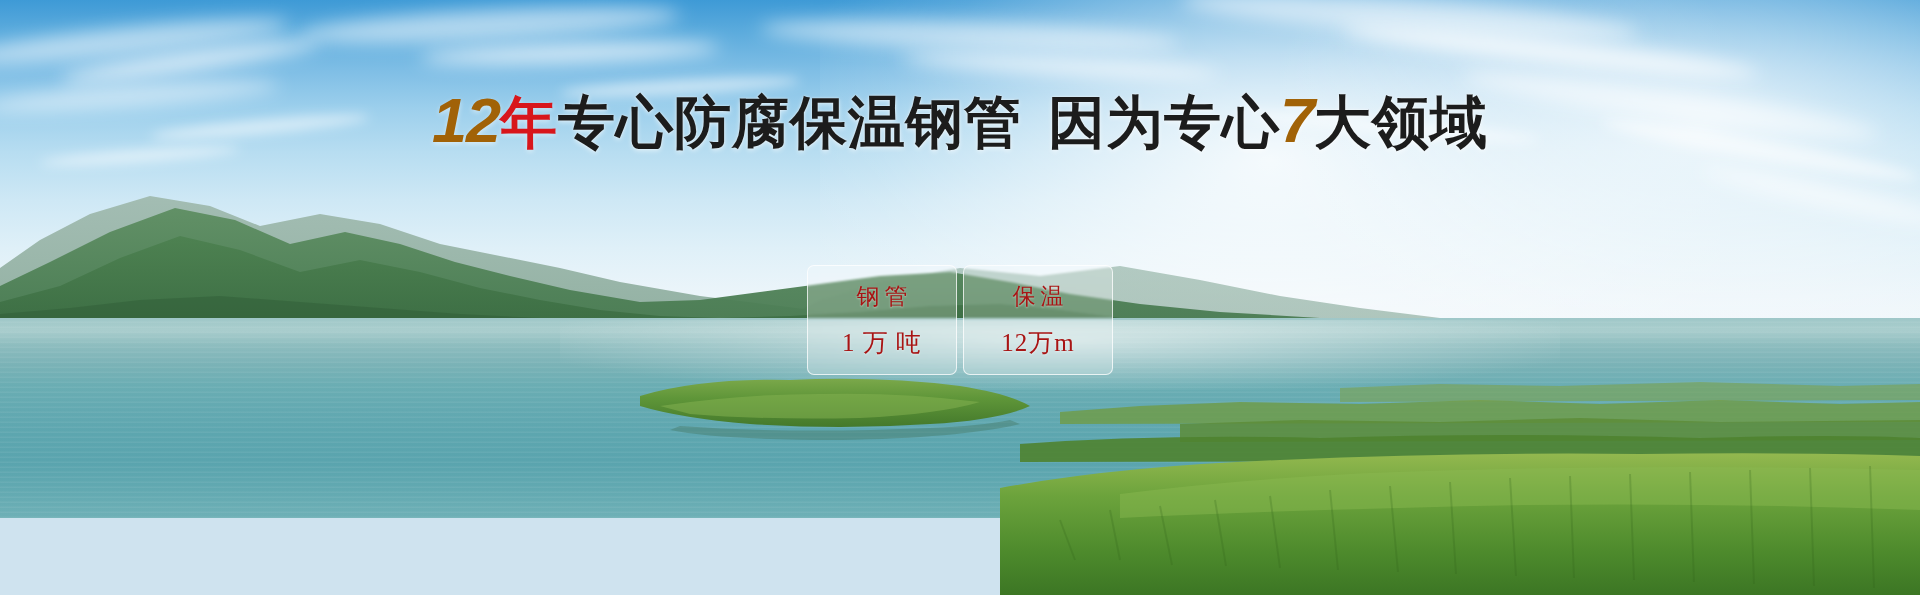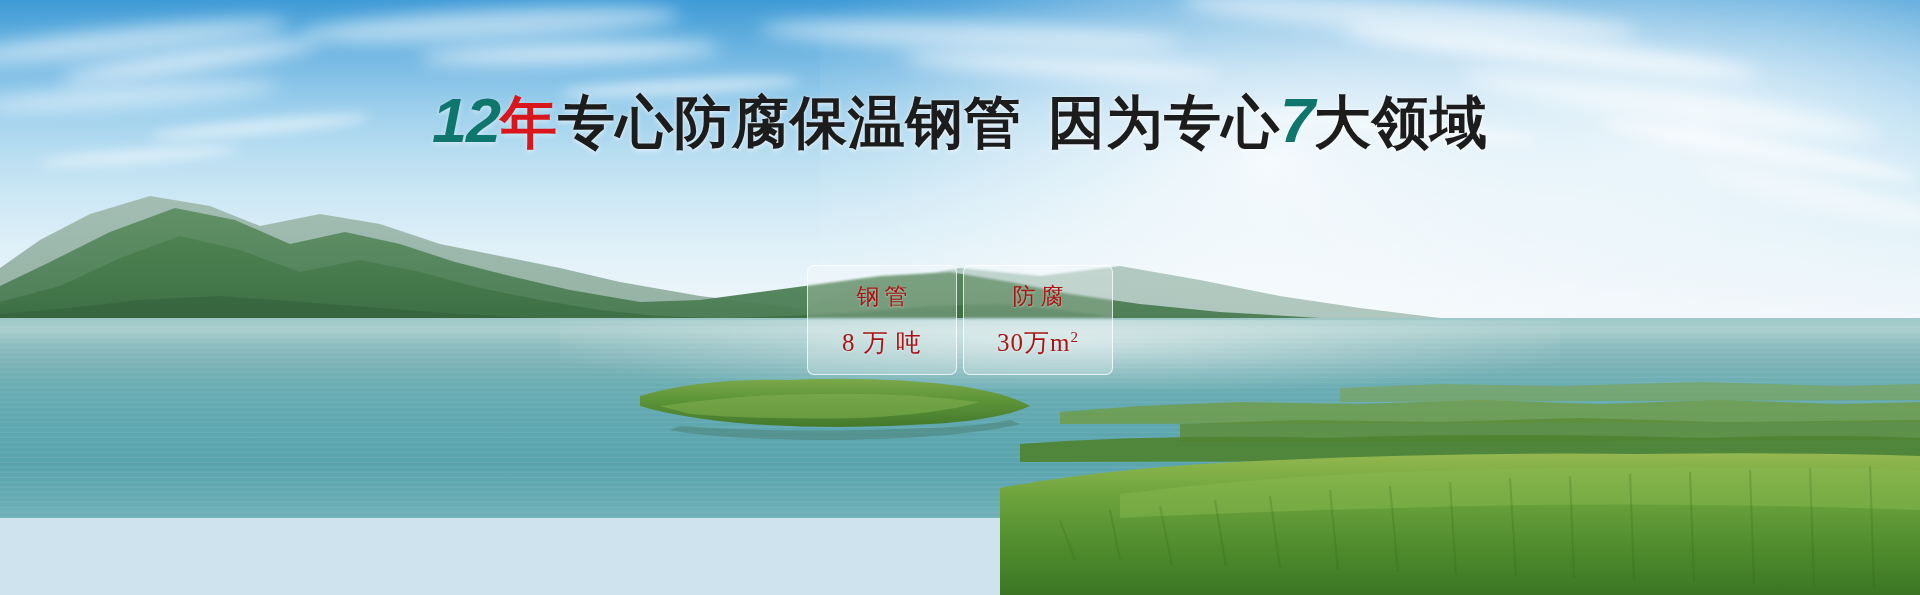"12" .headline .num { color: #0f766e -> #a16207 }
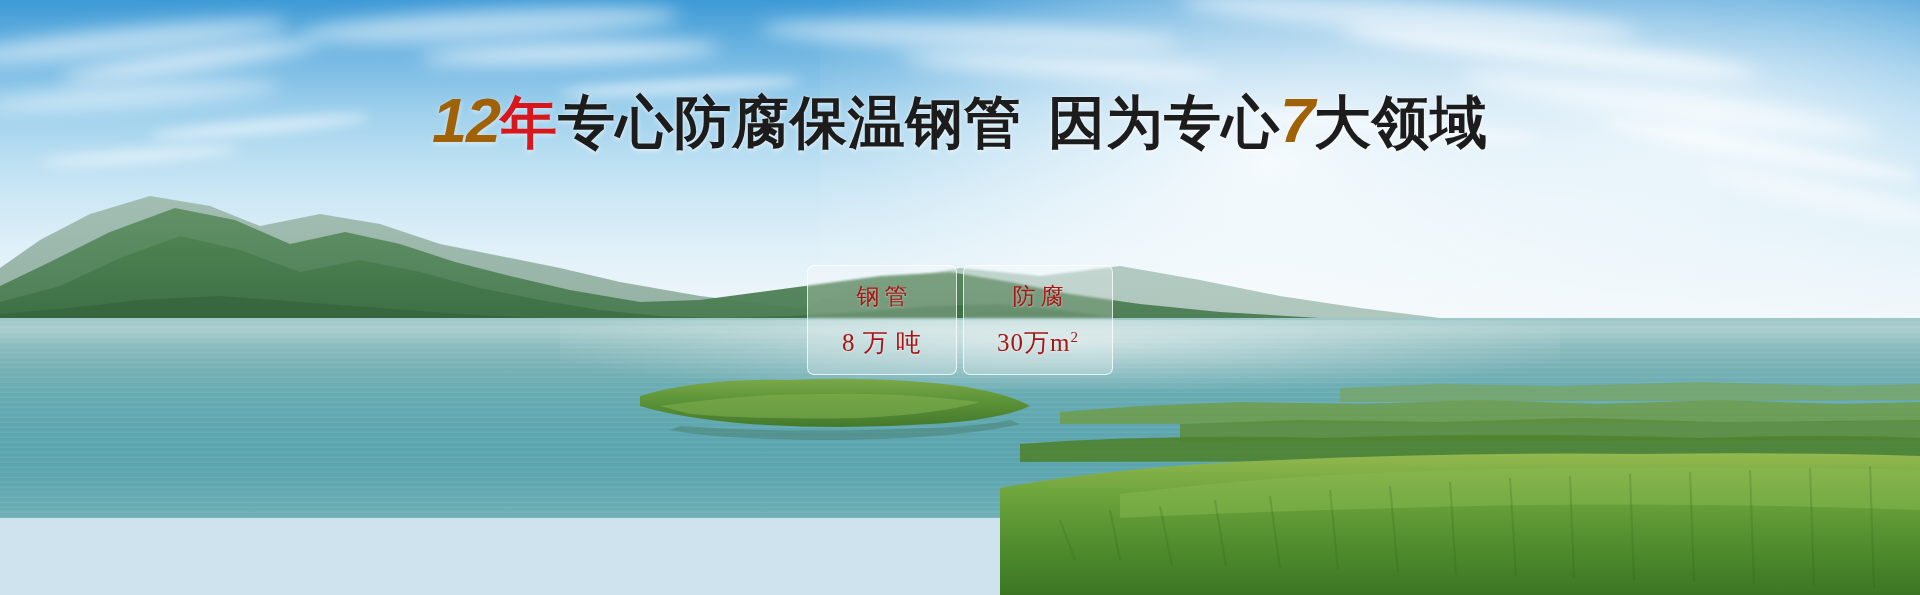"防腐" div.card { html: <div> <div>防腐</div> <div><span>30万m</span><sup>2</sup></div> </div> -> none }
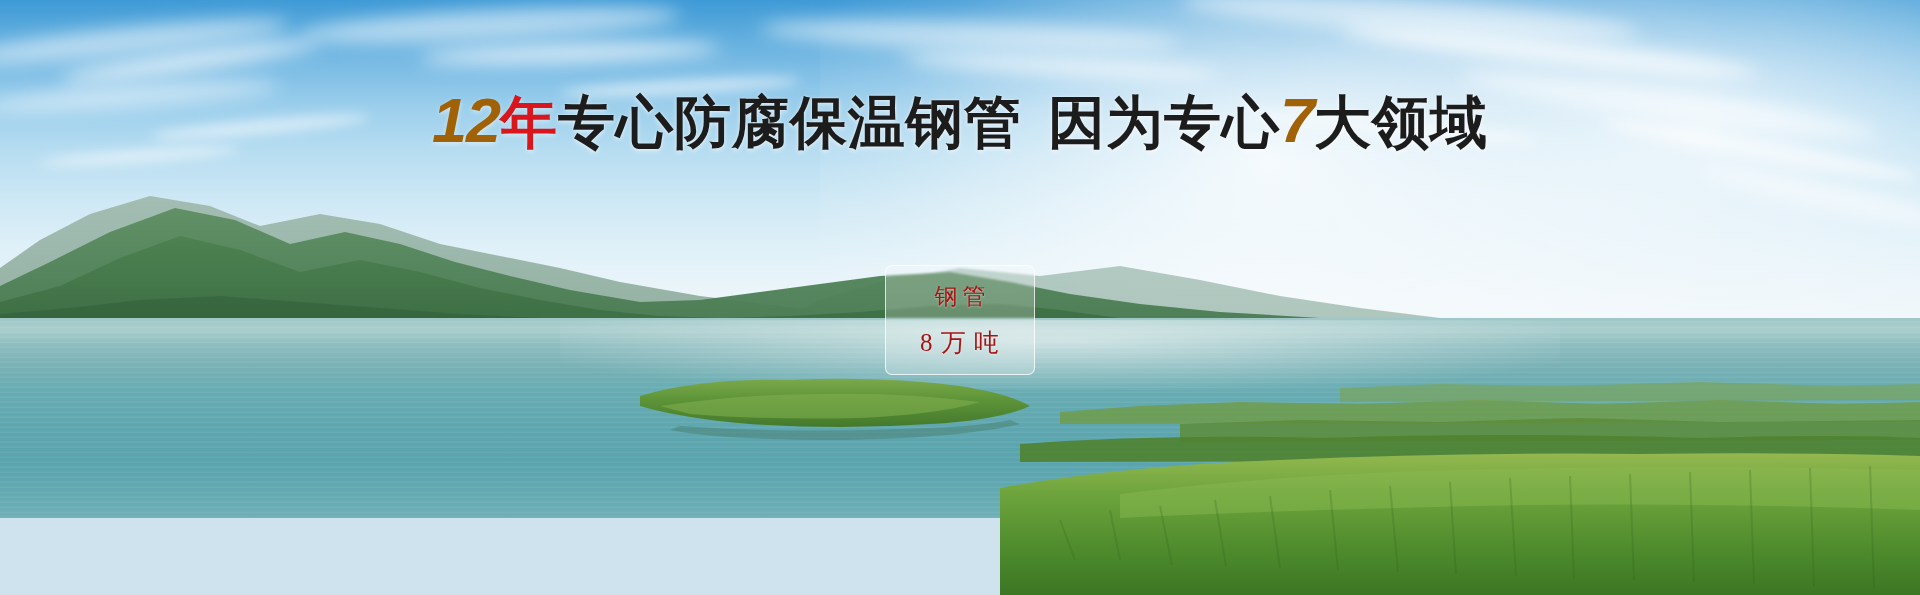"保温" div.card { html: none -> <div> <div>保温</div> <div><span>12万m</span></div> </div> }
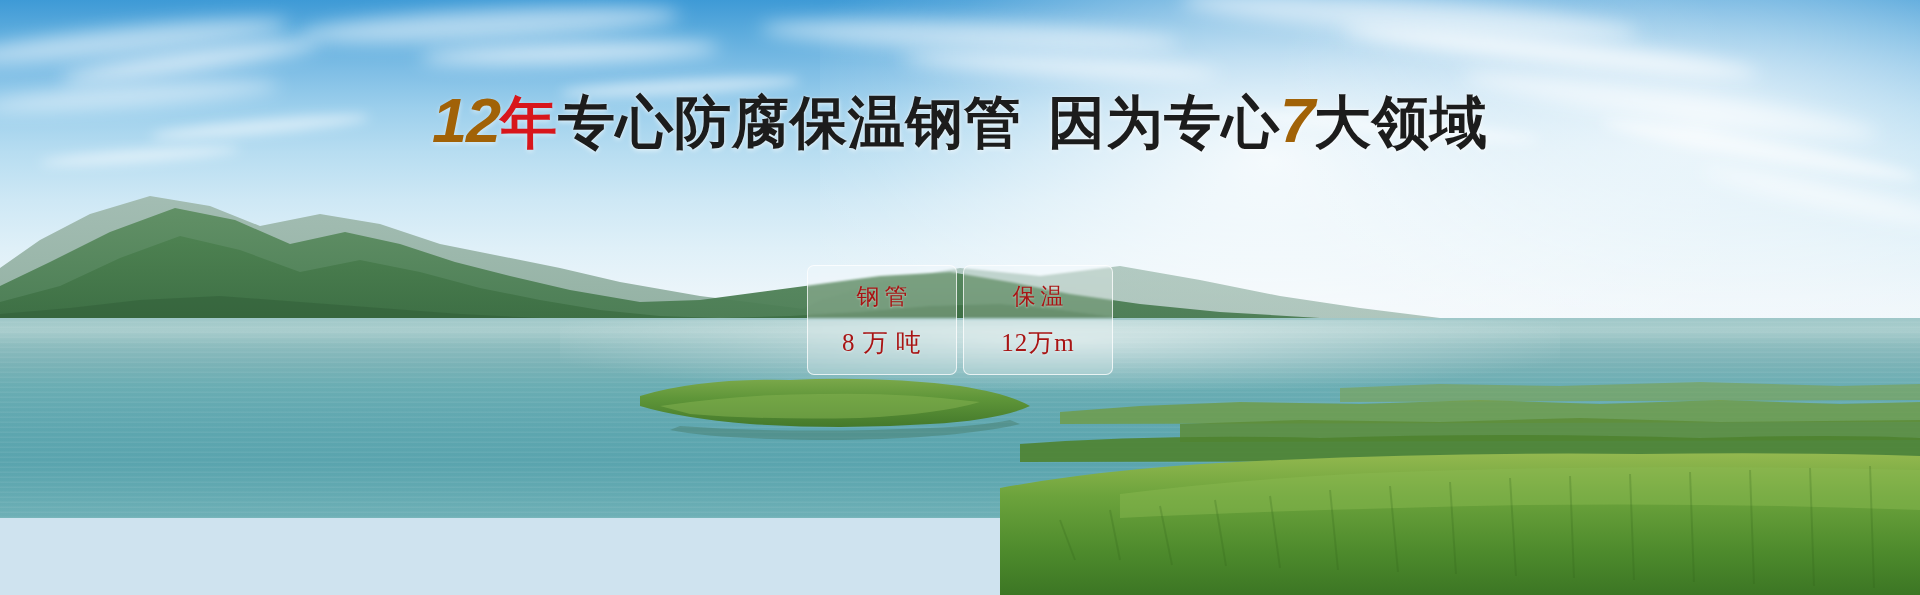"8 万 吨" span { text: 8 -> 1 }
